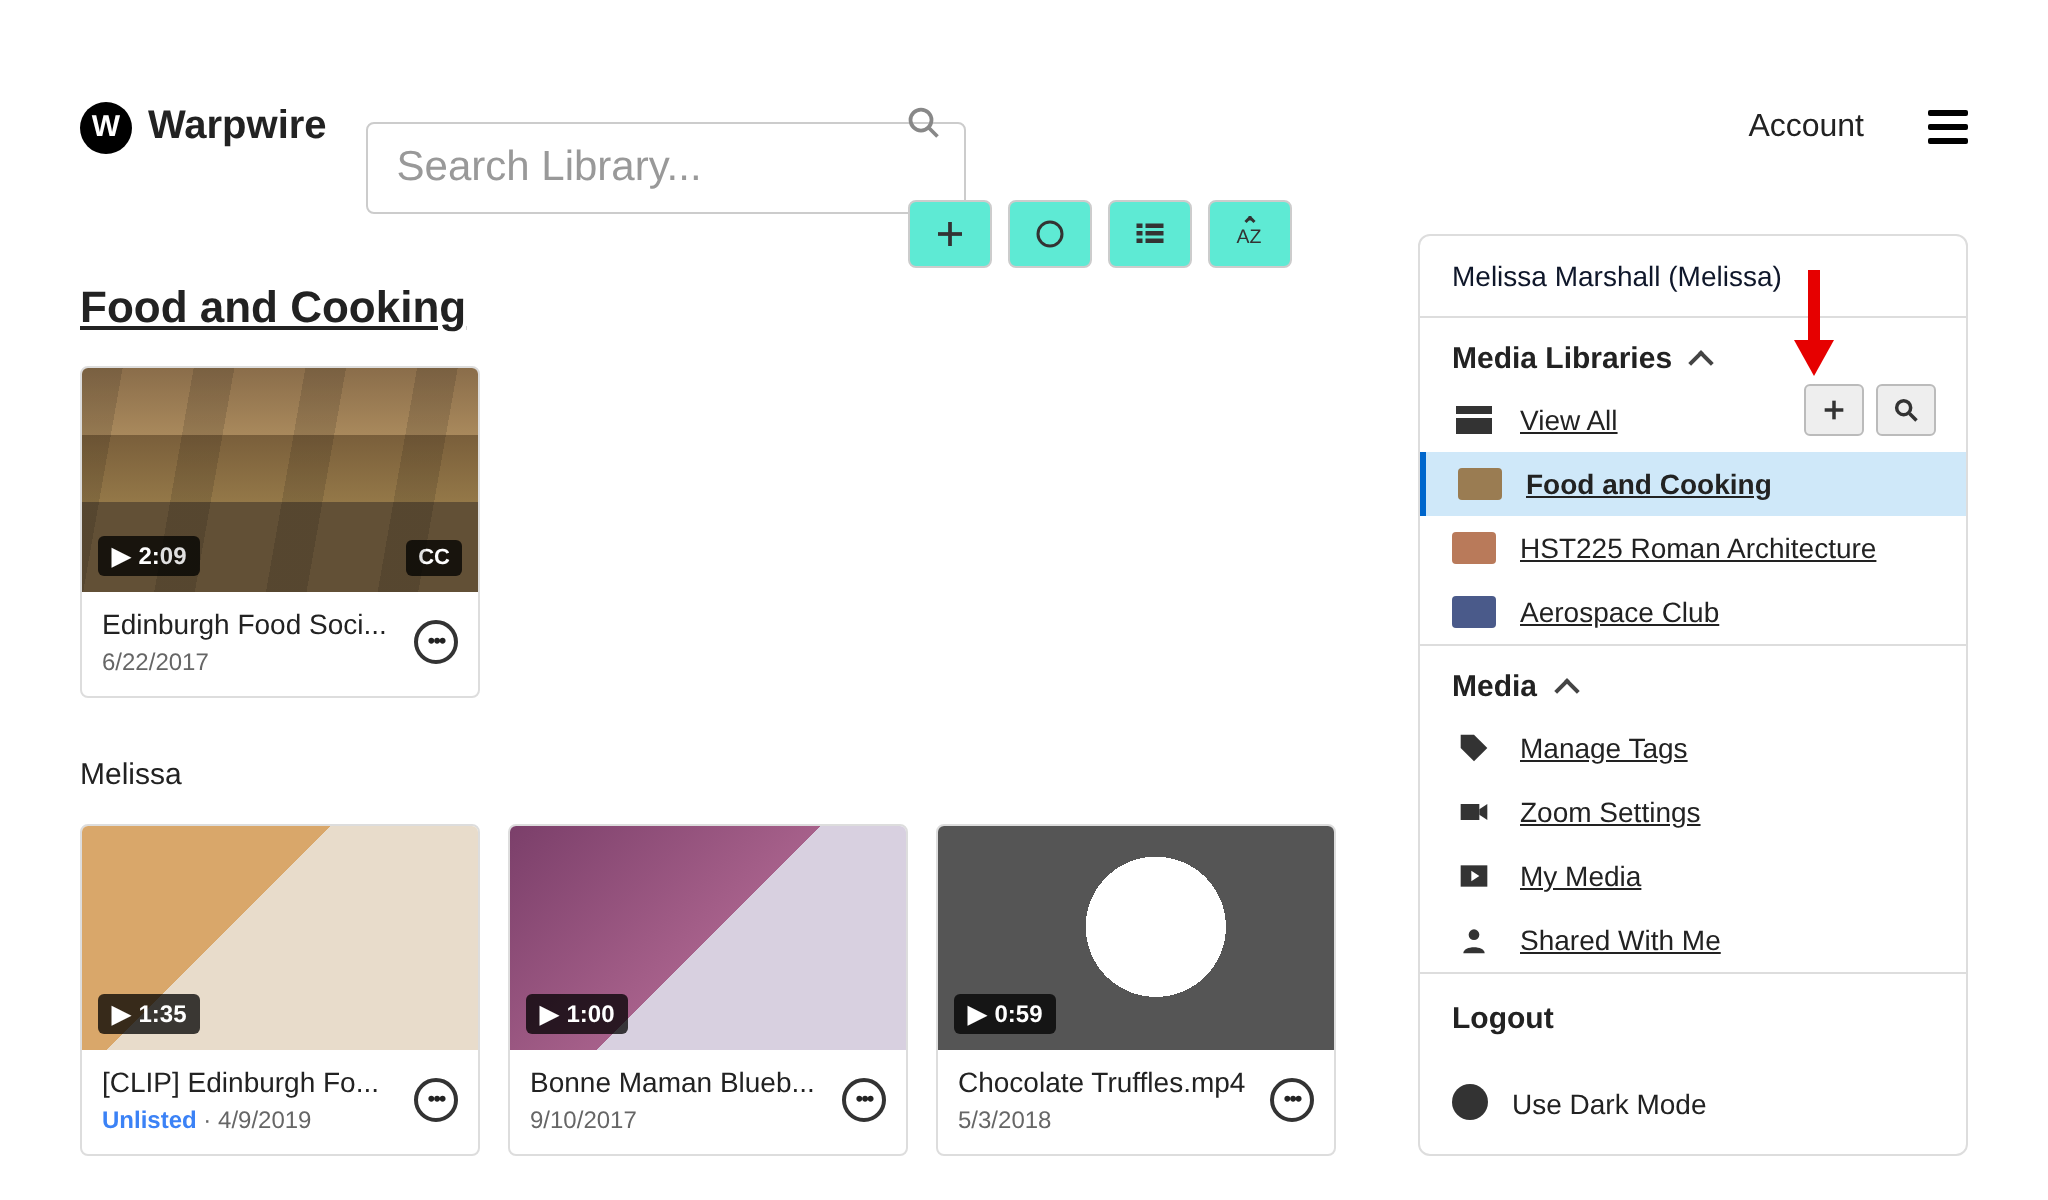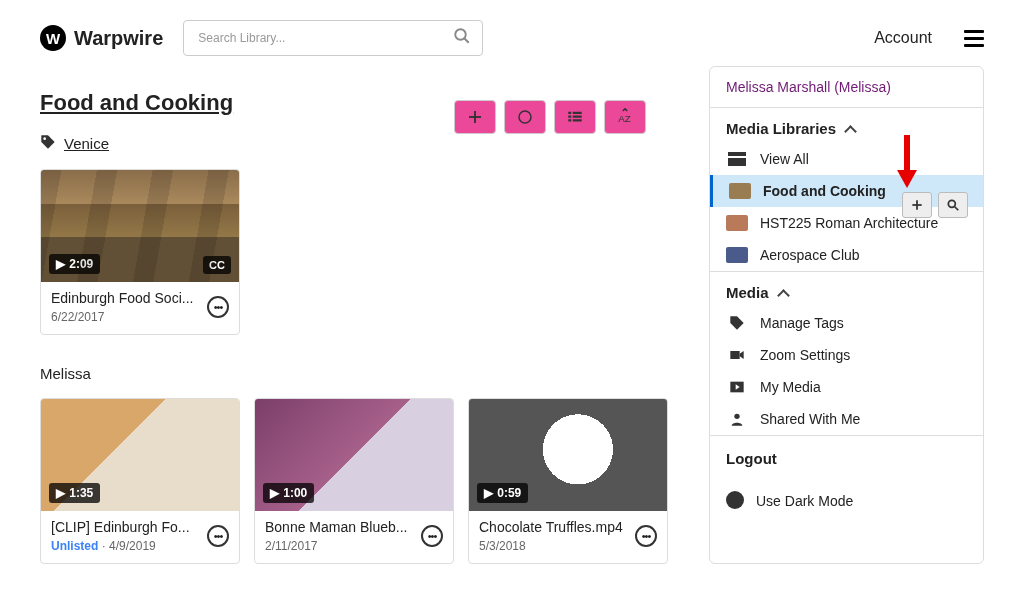"Search Library..." .search-input { font-size: 12px -> 21px; margin-top: none -> 41px }
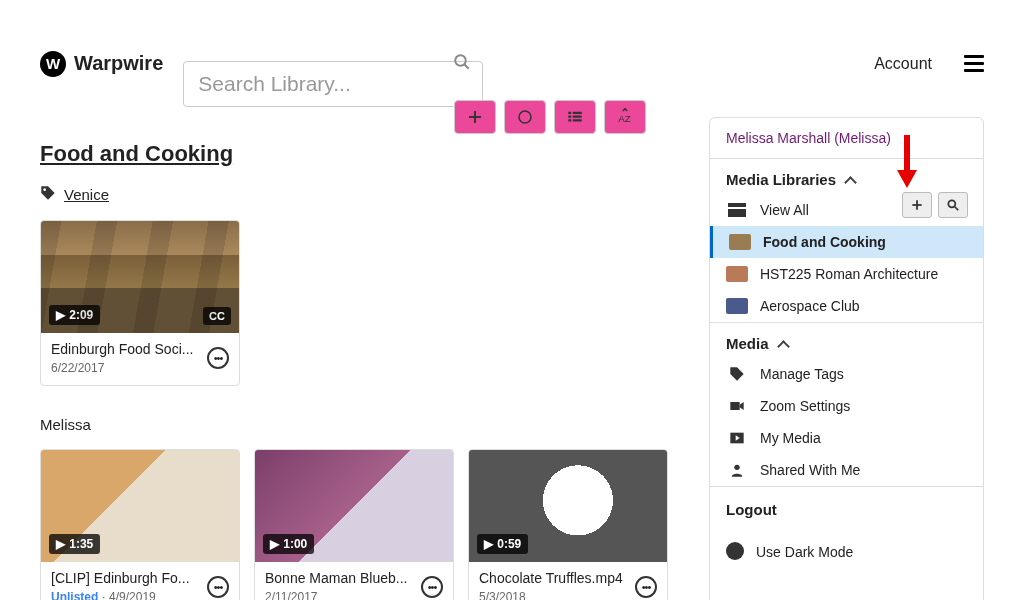"AZ" .tool-btn { background: #ec4899 -> #5eead4 }
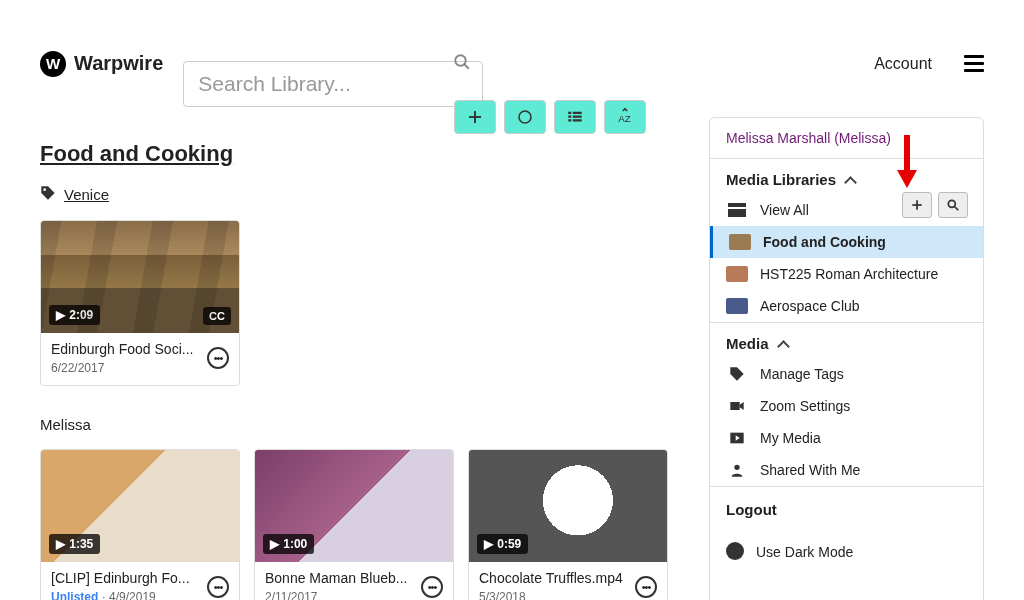"Melissa Marshall (Melissa)" .side-user { color: #701a75 -> #0f172a }
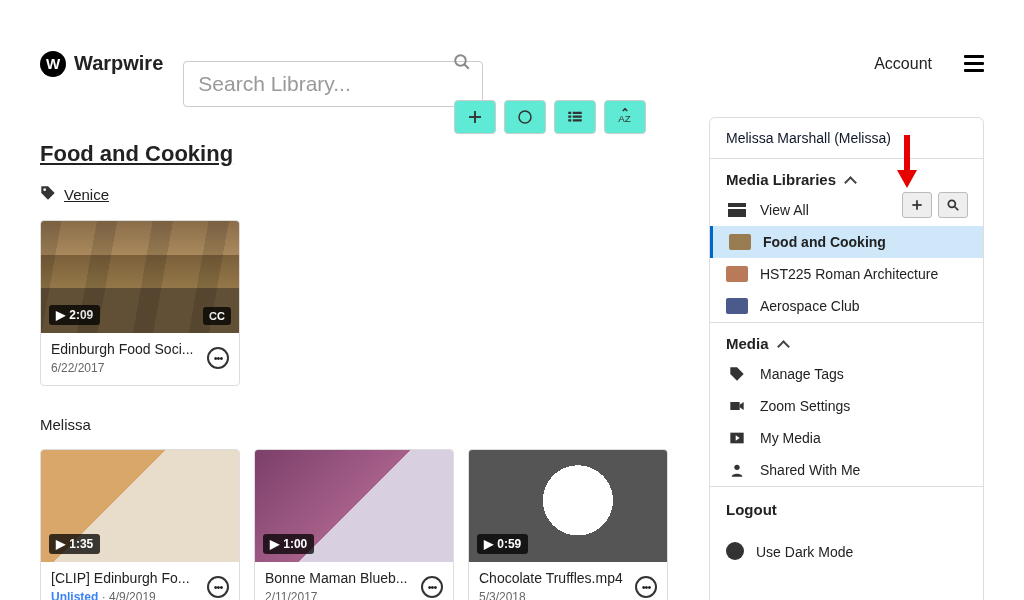"Venice" div.tag-row { html: <div> <span><svg> <path></path> <circle></circle> </svg></span> <span>Venice</span> </div> -> none }
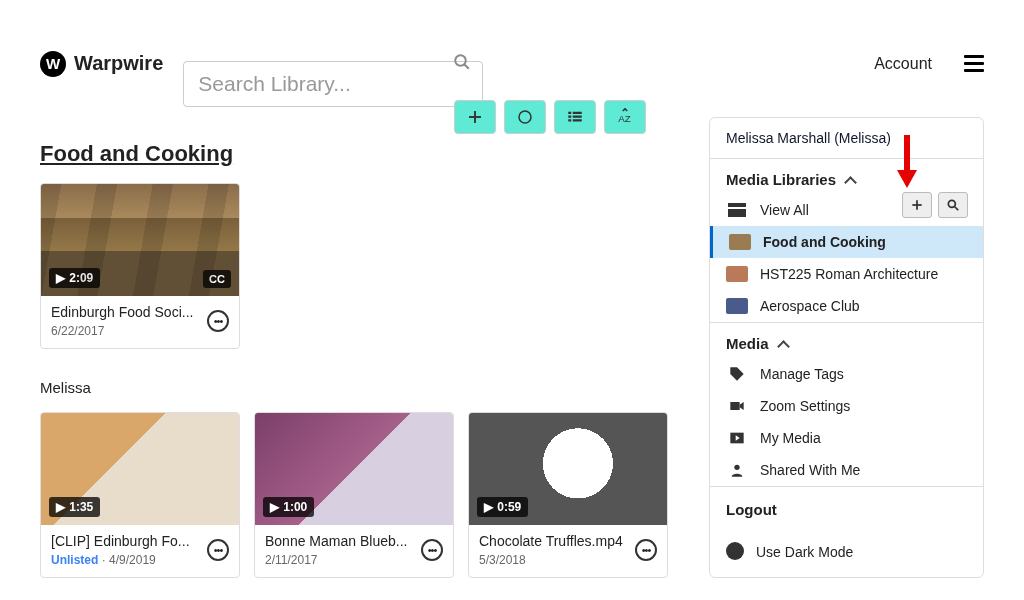"View All" .side-list { text-decoration: none -> underline }
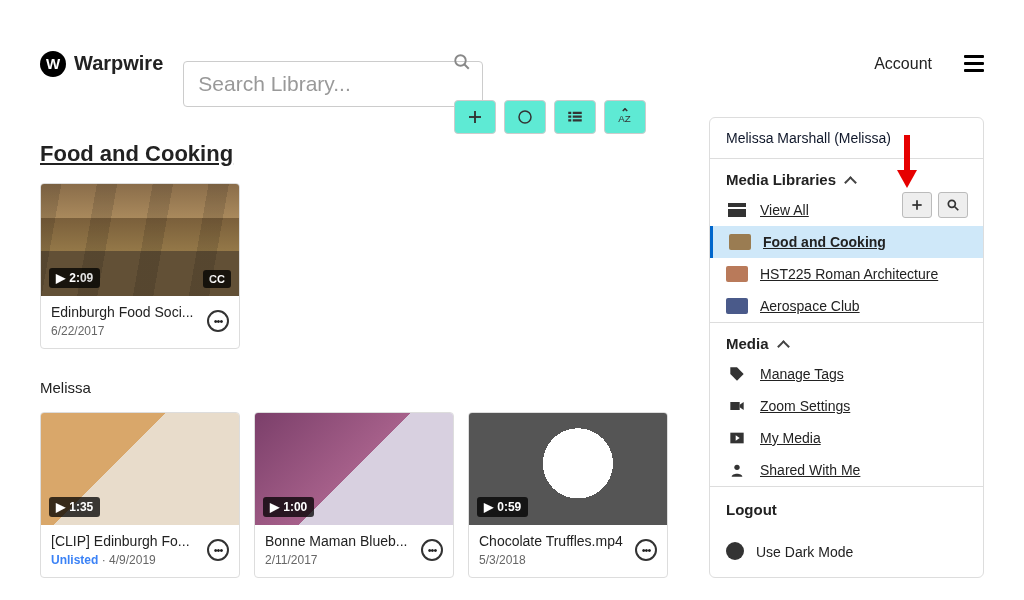"2/11/2017" div.card-meta { text: 2/11/2017 -> 9/10/2017 }
